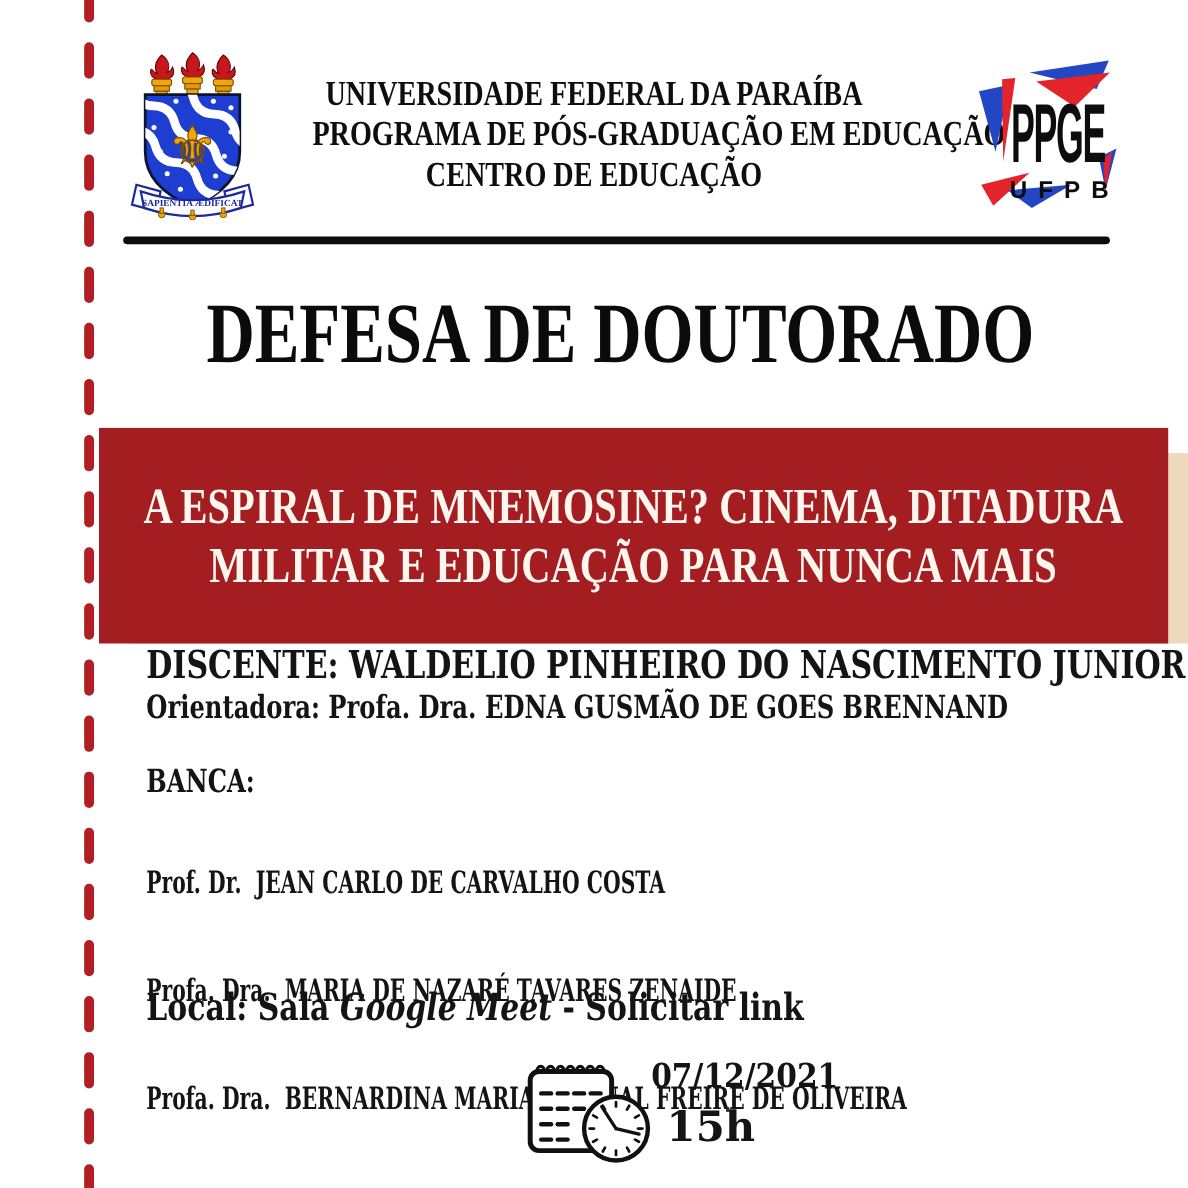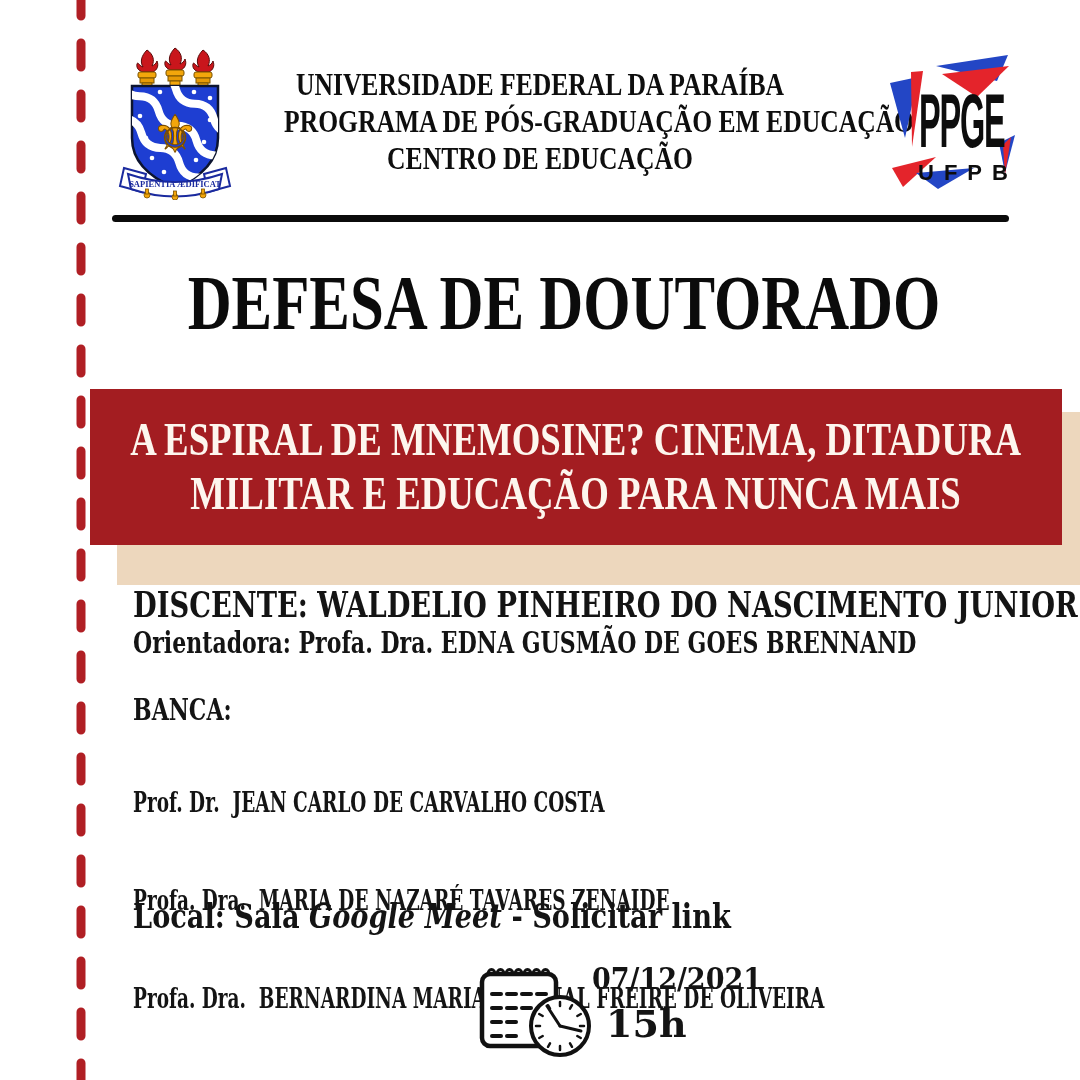"A ESPIRAL DE MNEMOSINE? CINEMA," .banner { height: 156px -> 196px }
